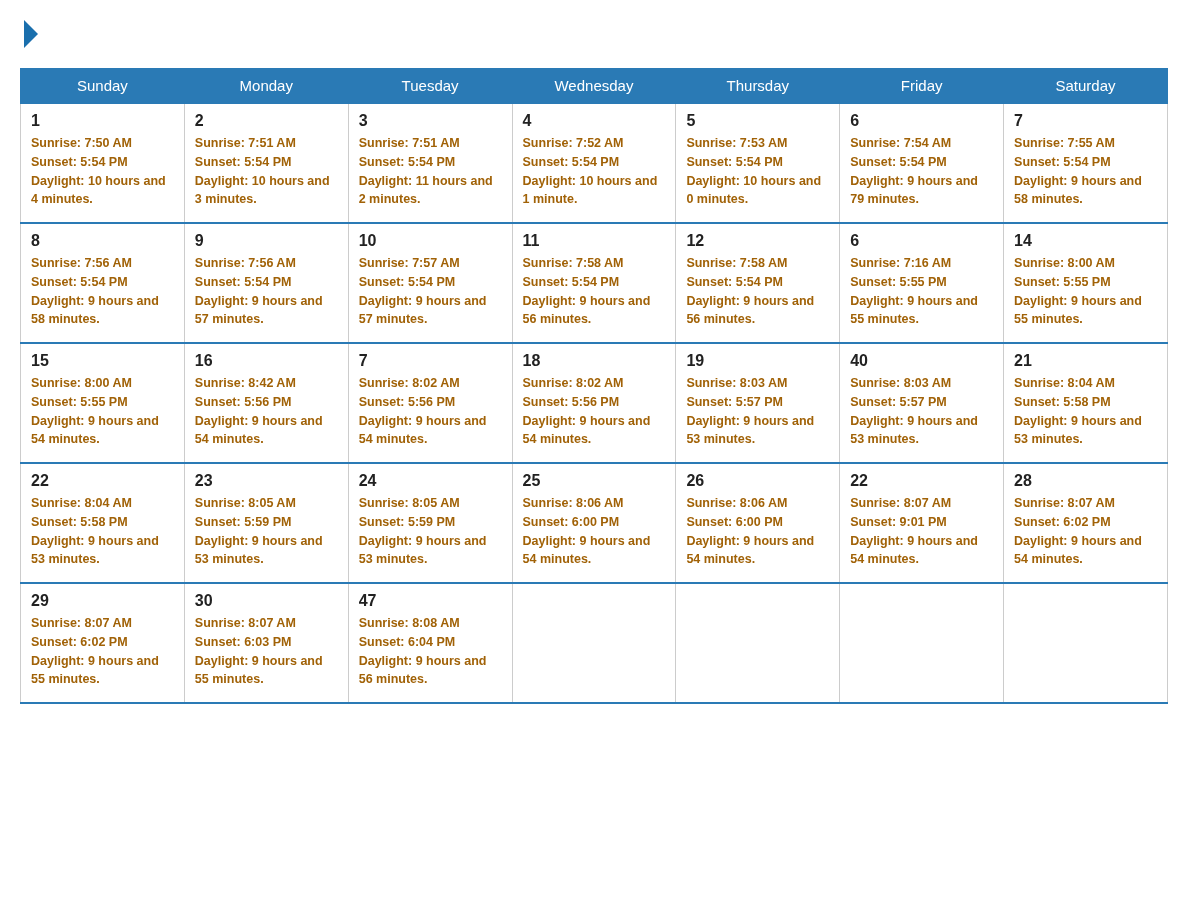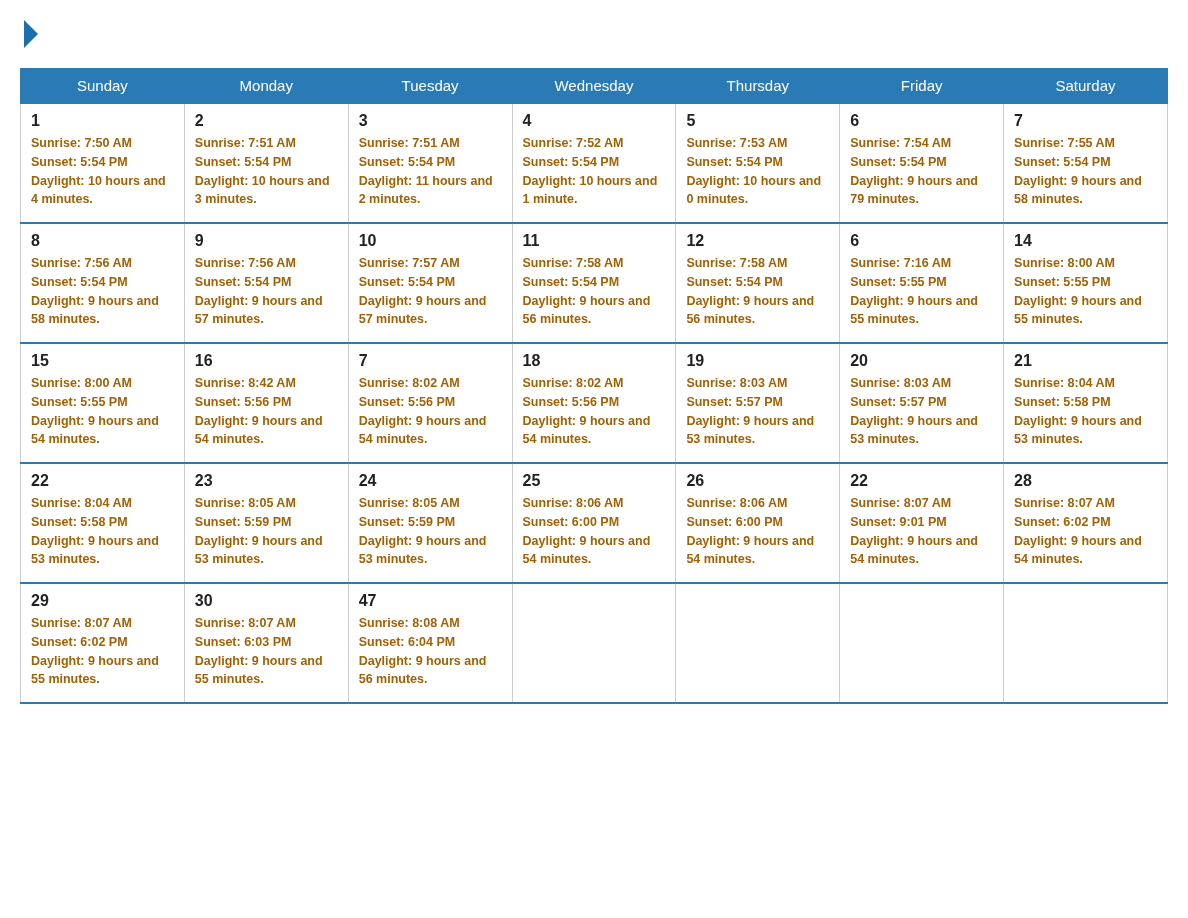"20" span.day-number { text: 20 -> 40 }
